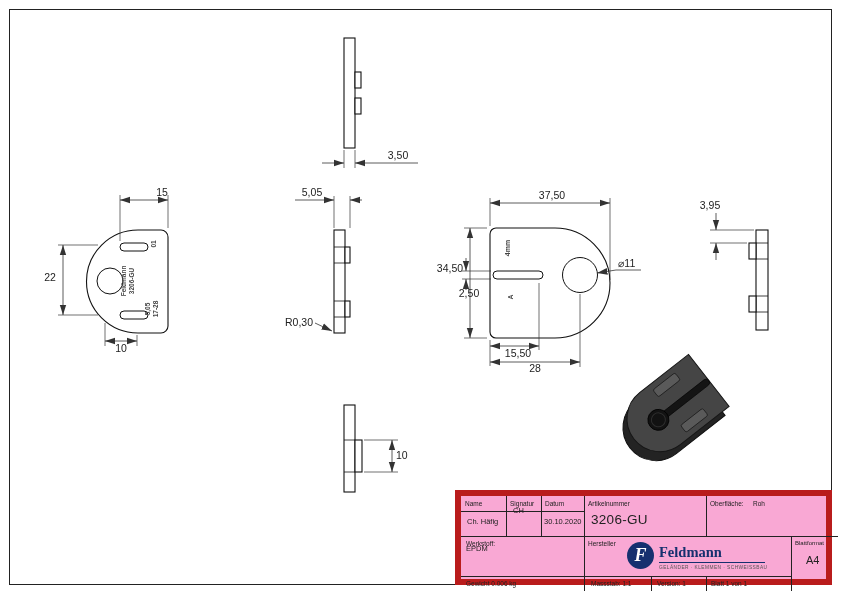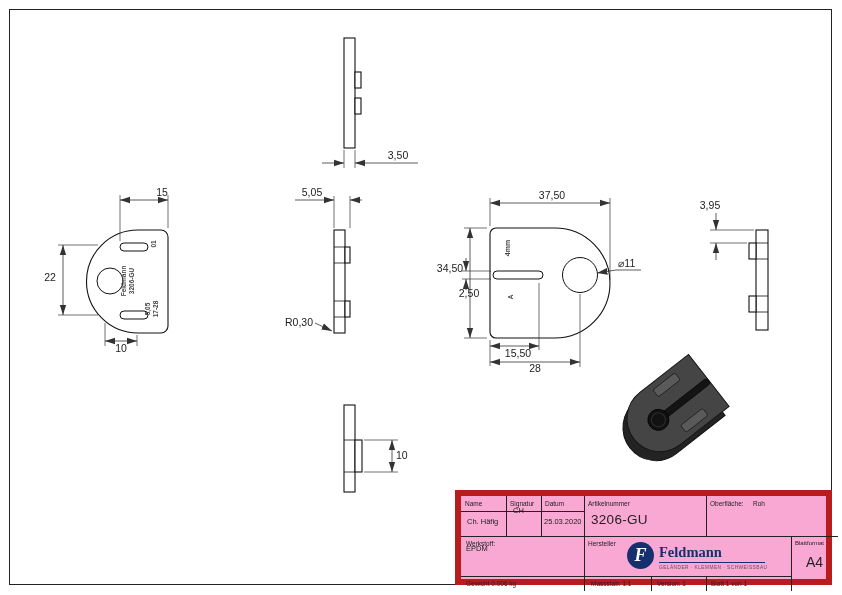"25.03.2020" span.val { text: 25.03.2020 -> 30.10.2020 }
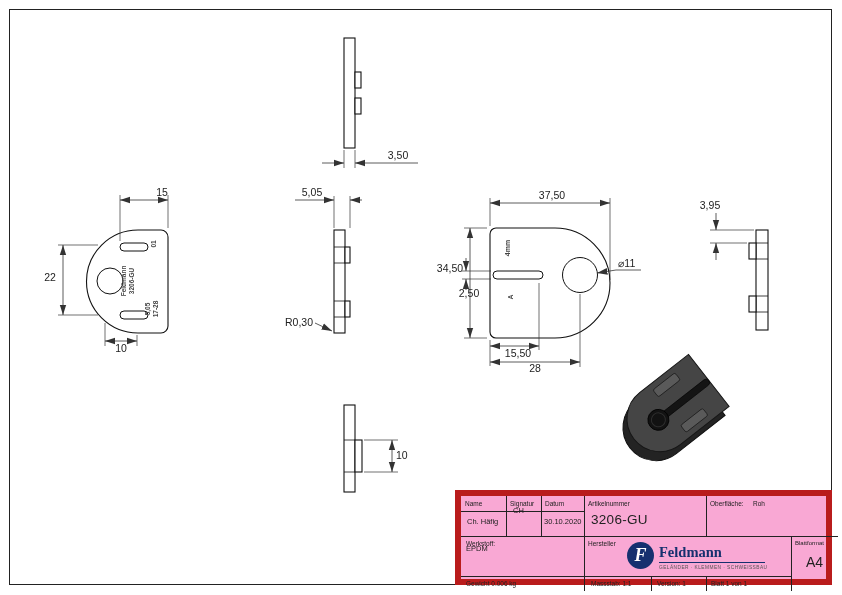"A4" .tb .format { font-size: 14px -> 11px }
